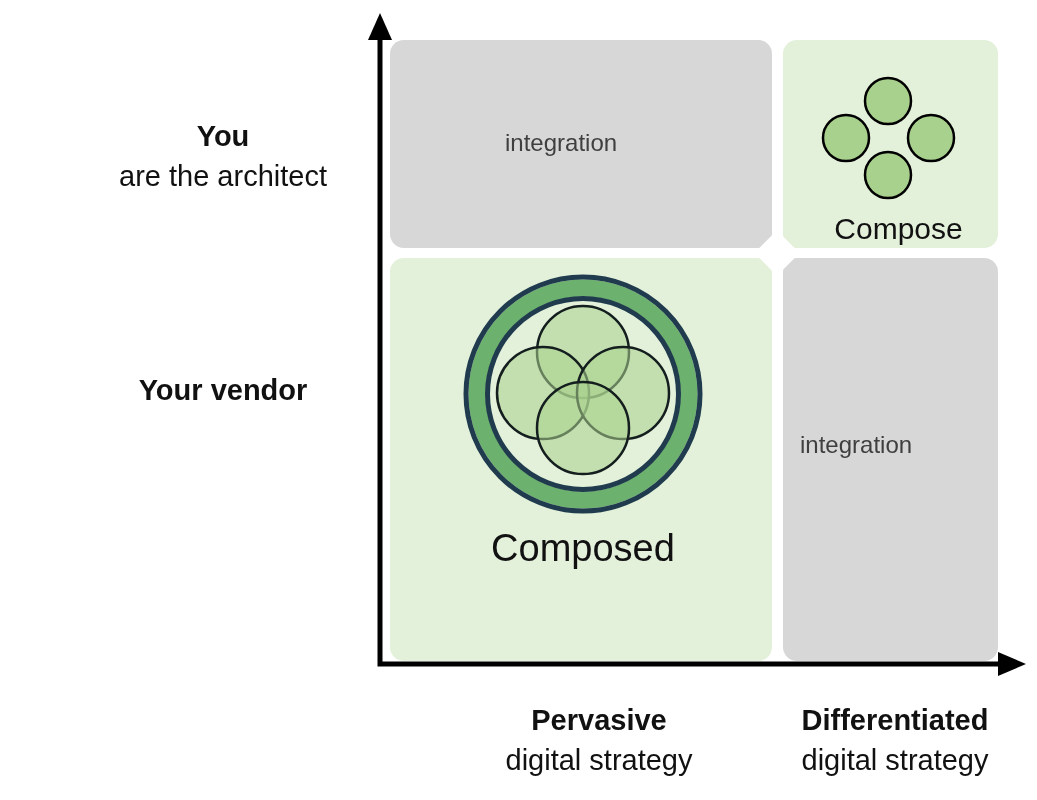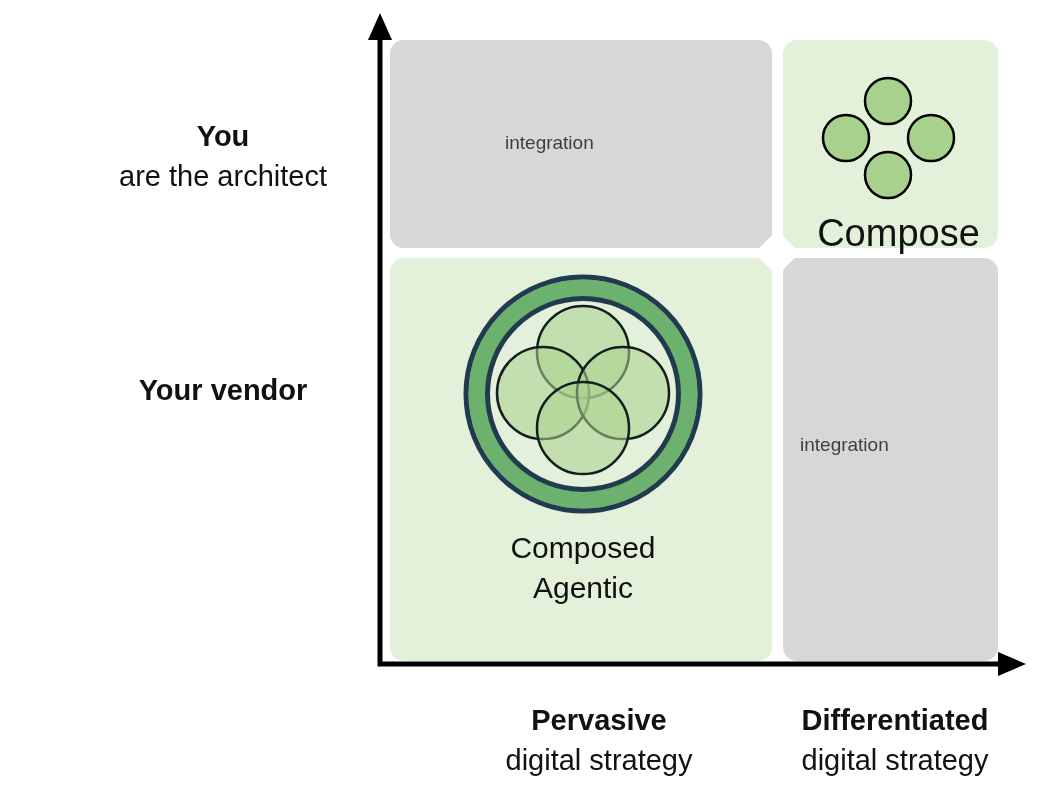"integration" .quad-note { font-size: 19px -> 24px }
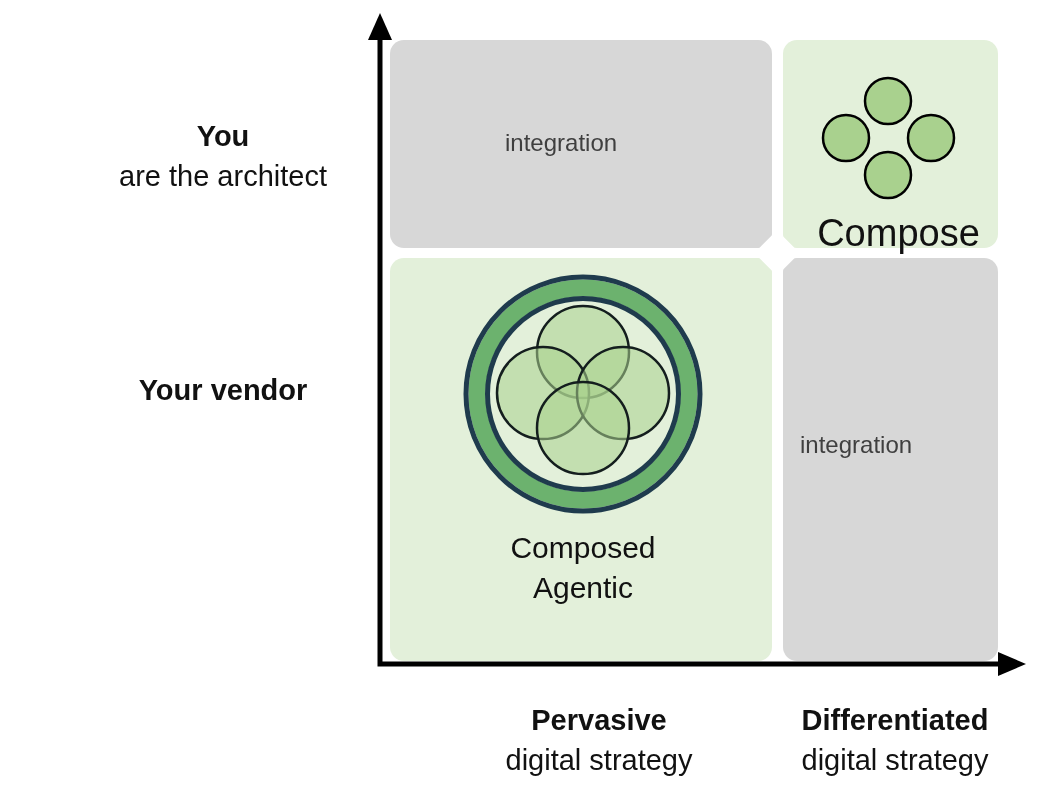"Compose" .compose-label { font-size: 38px -> 30px }
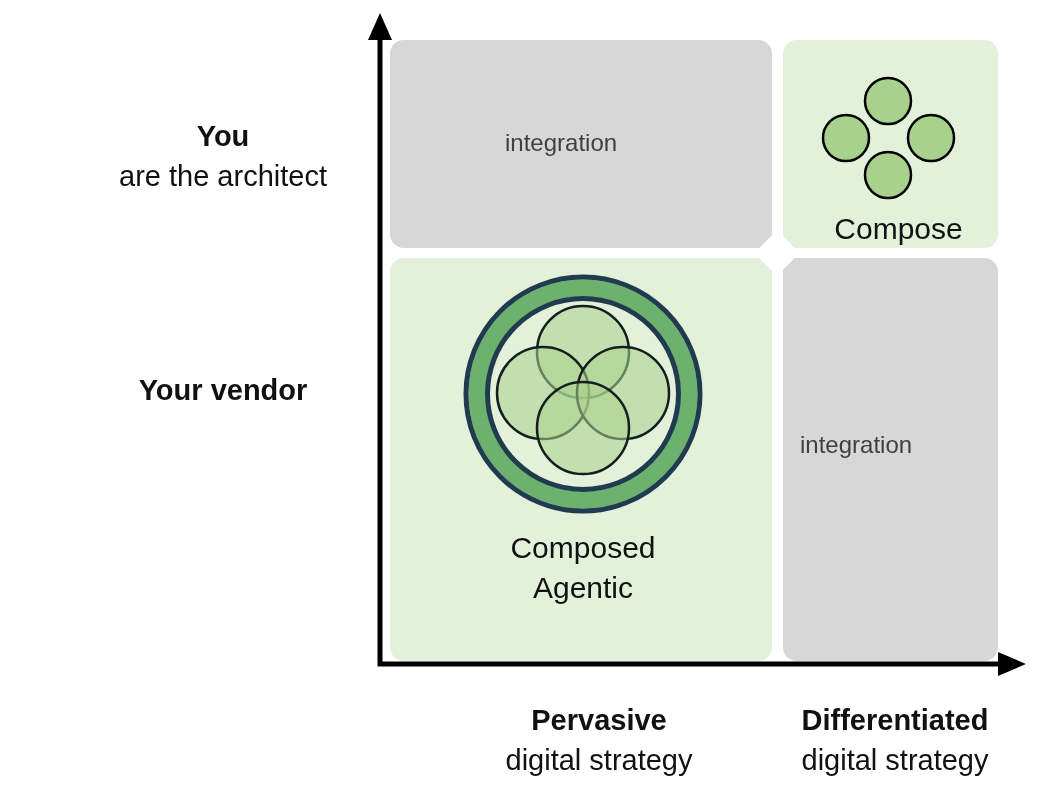"Composed" .agentic-label { font-size: 30px -> 38px }
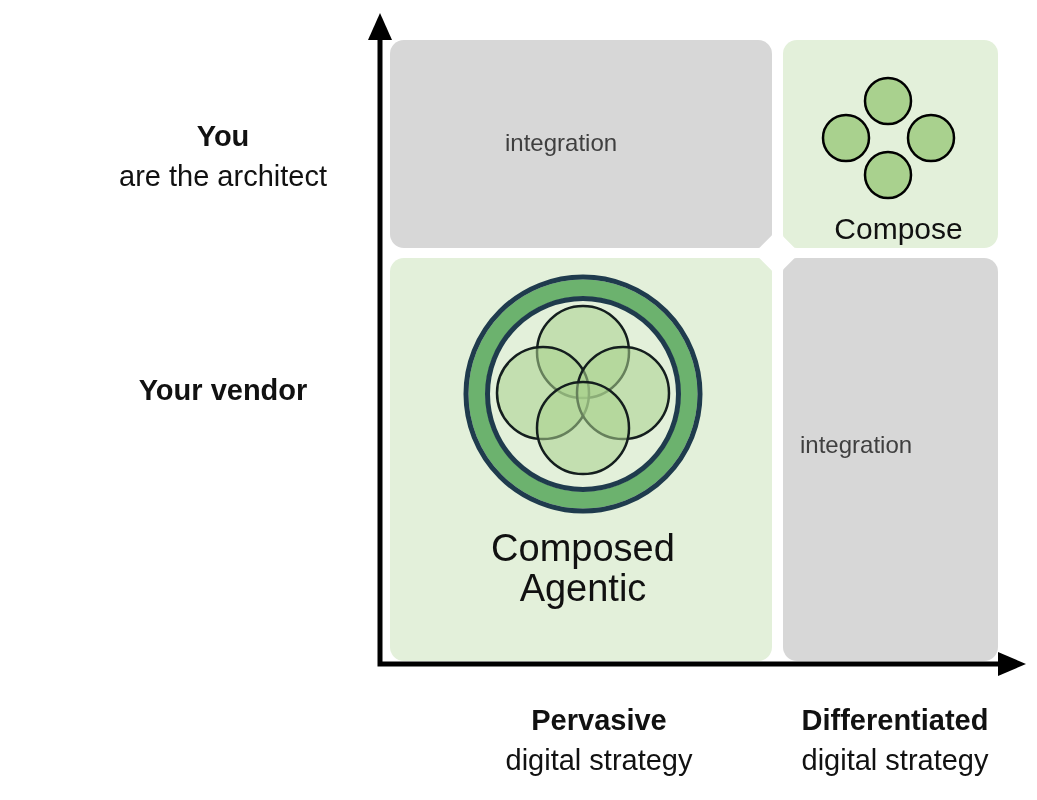"Agentic" div { html: <div>Agentic</div> -> none }
